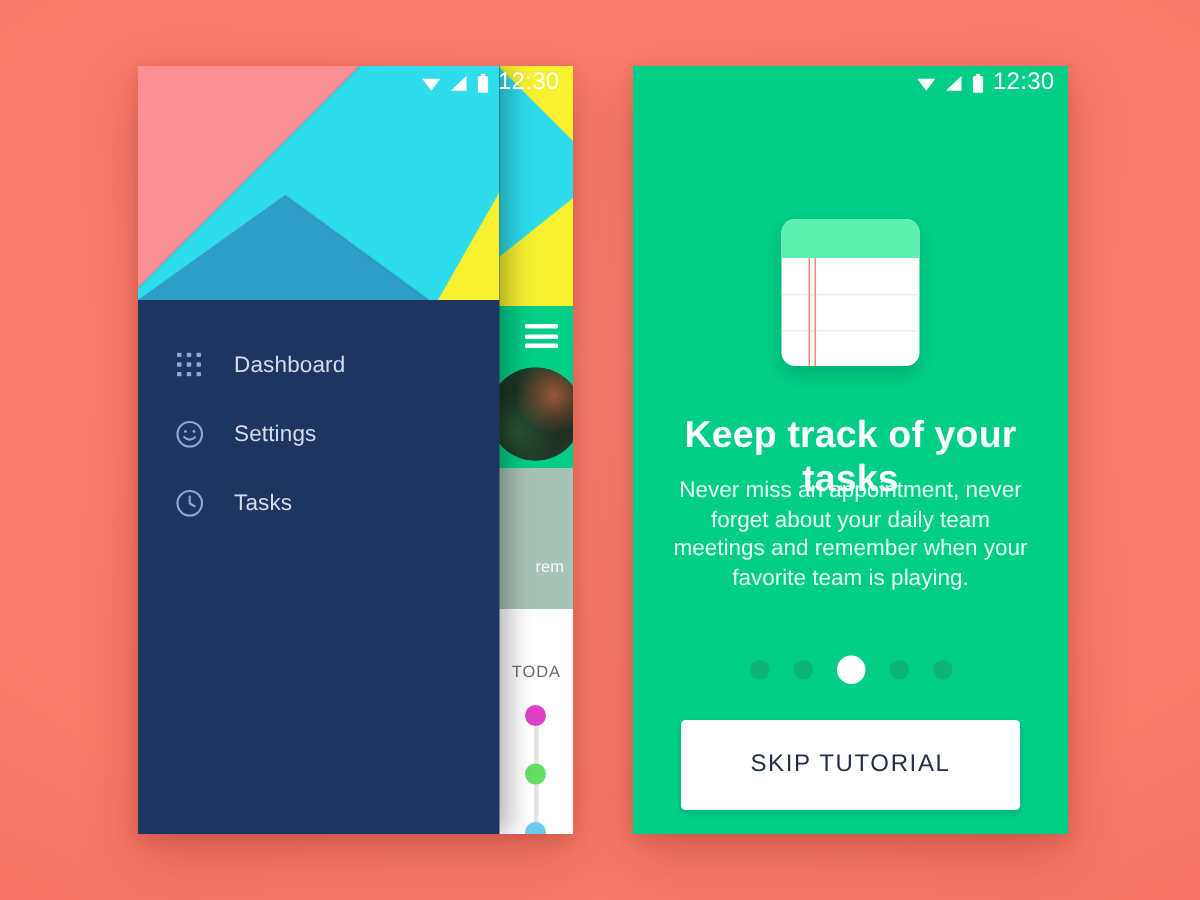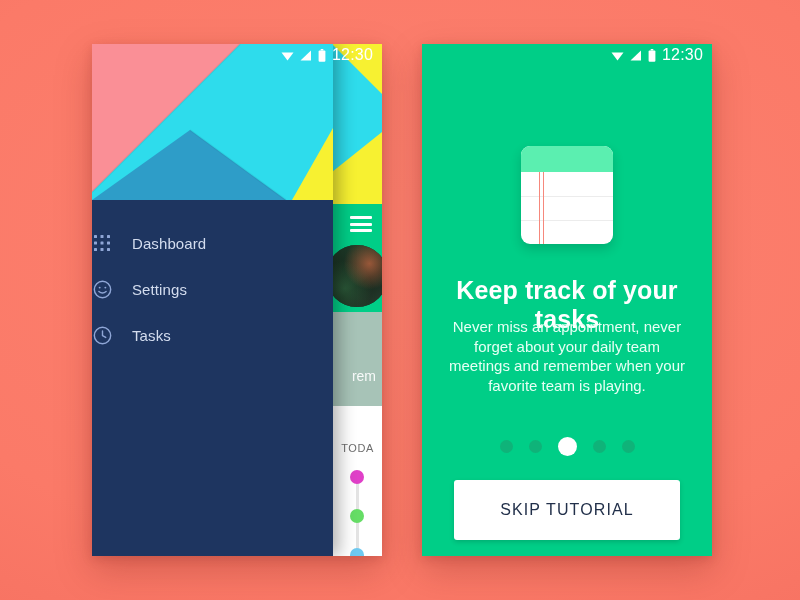"Dashboard" .menu-item { padding-left: none -> 24px }
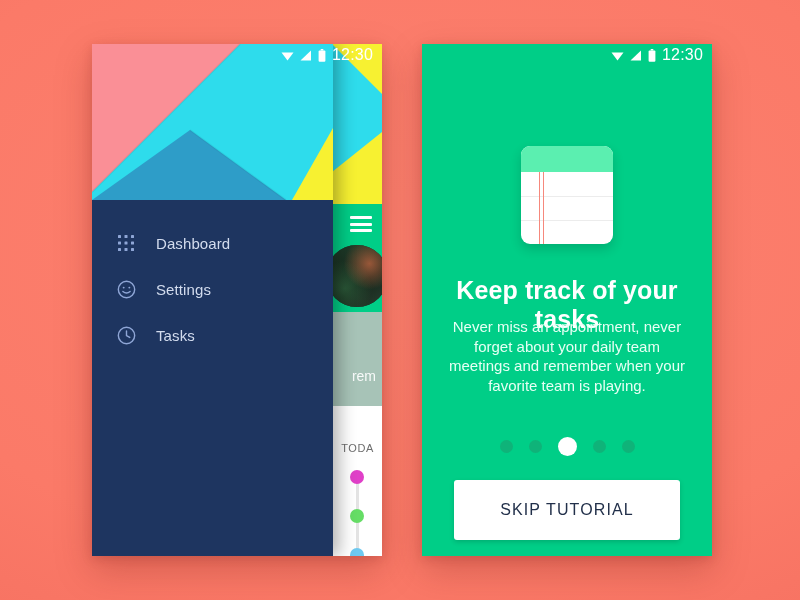"rem" .under-gray-label { font-size: 14px -> 11px }
